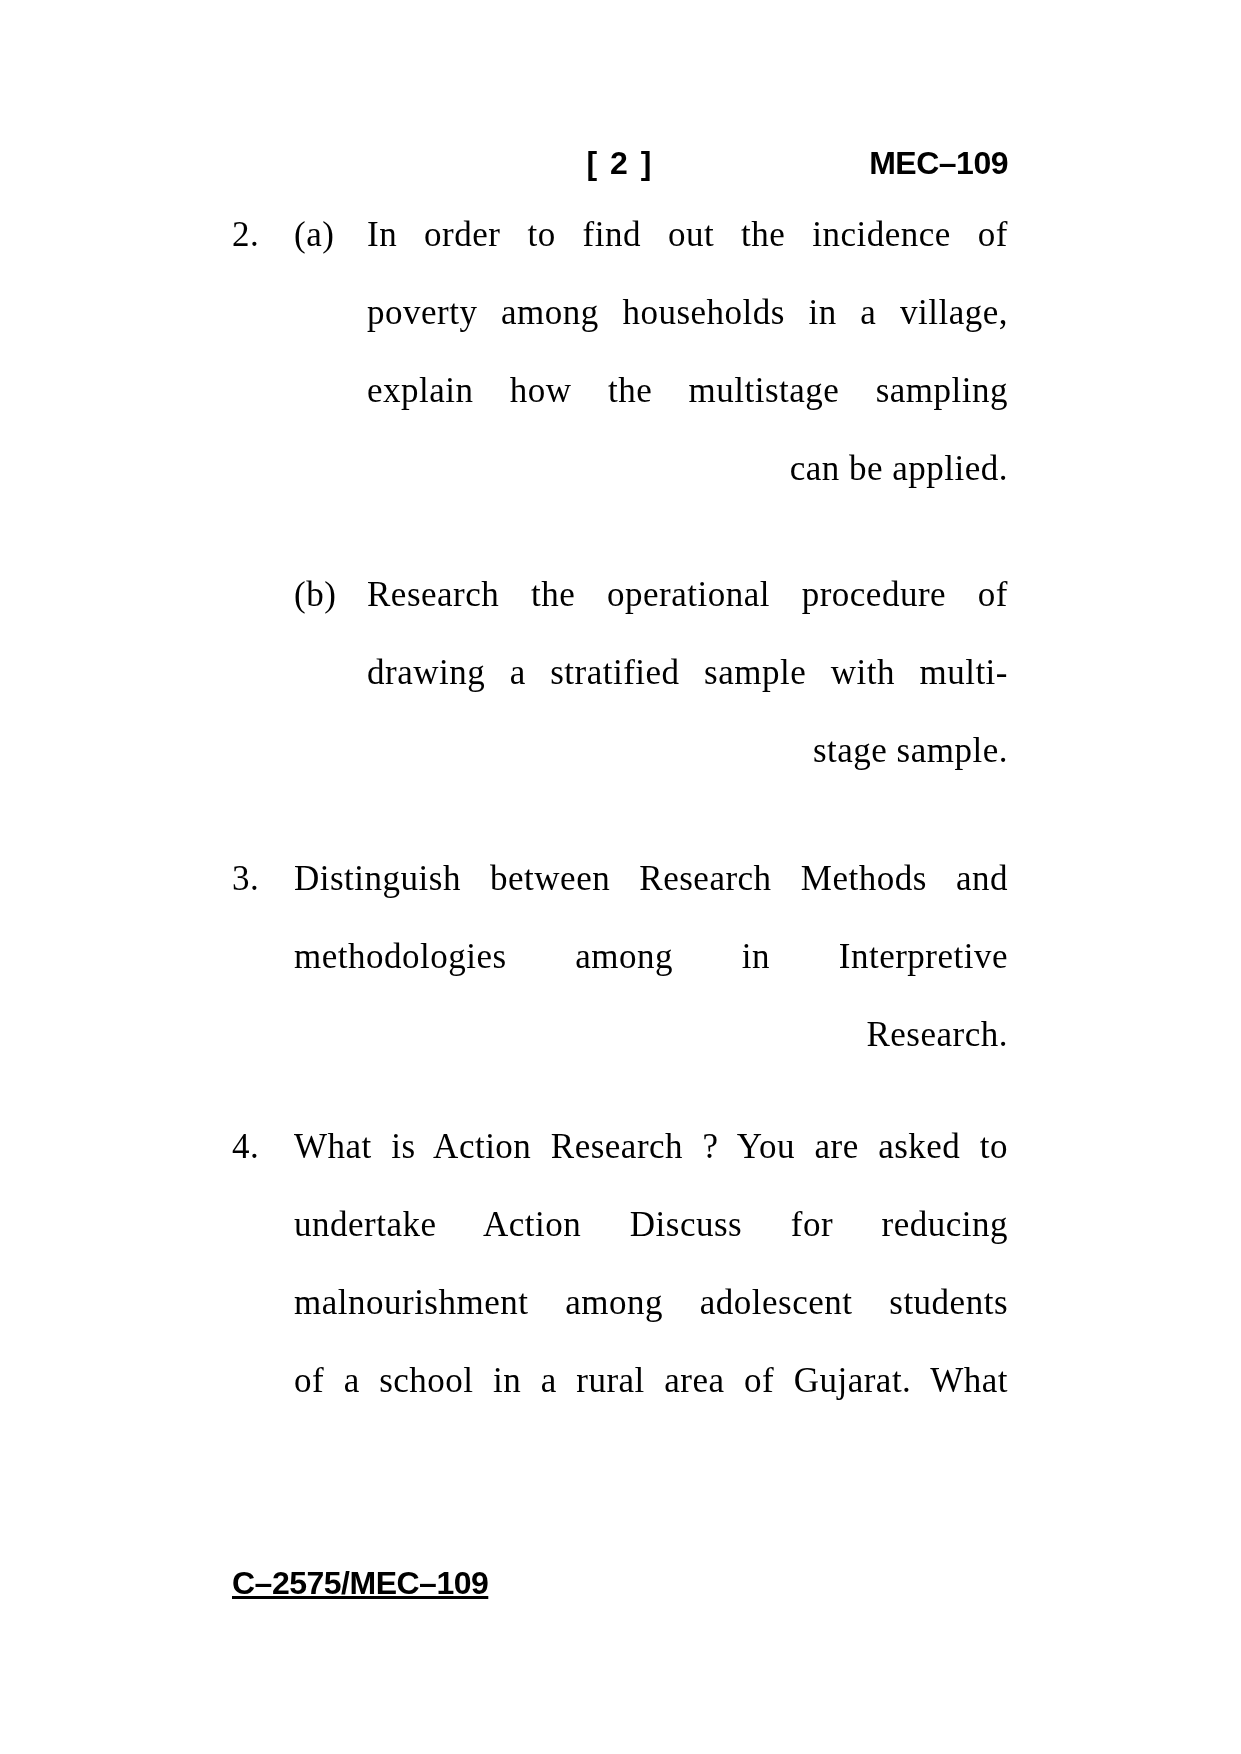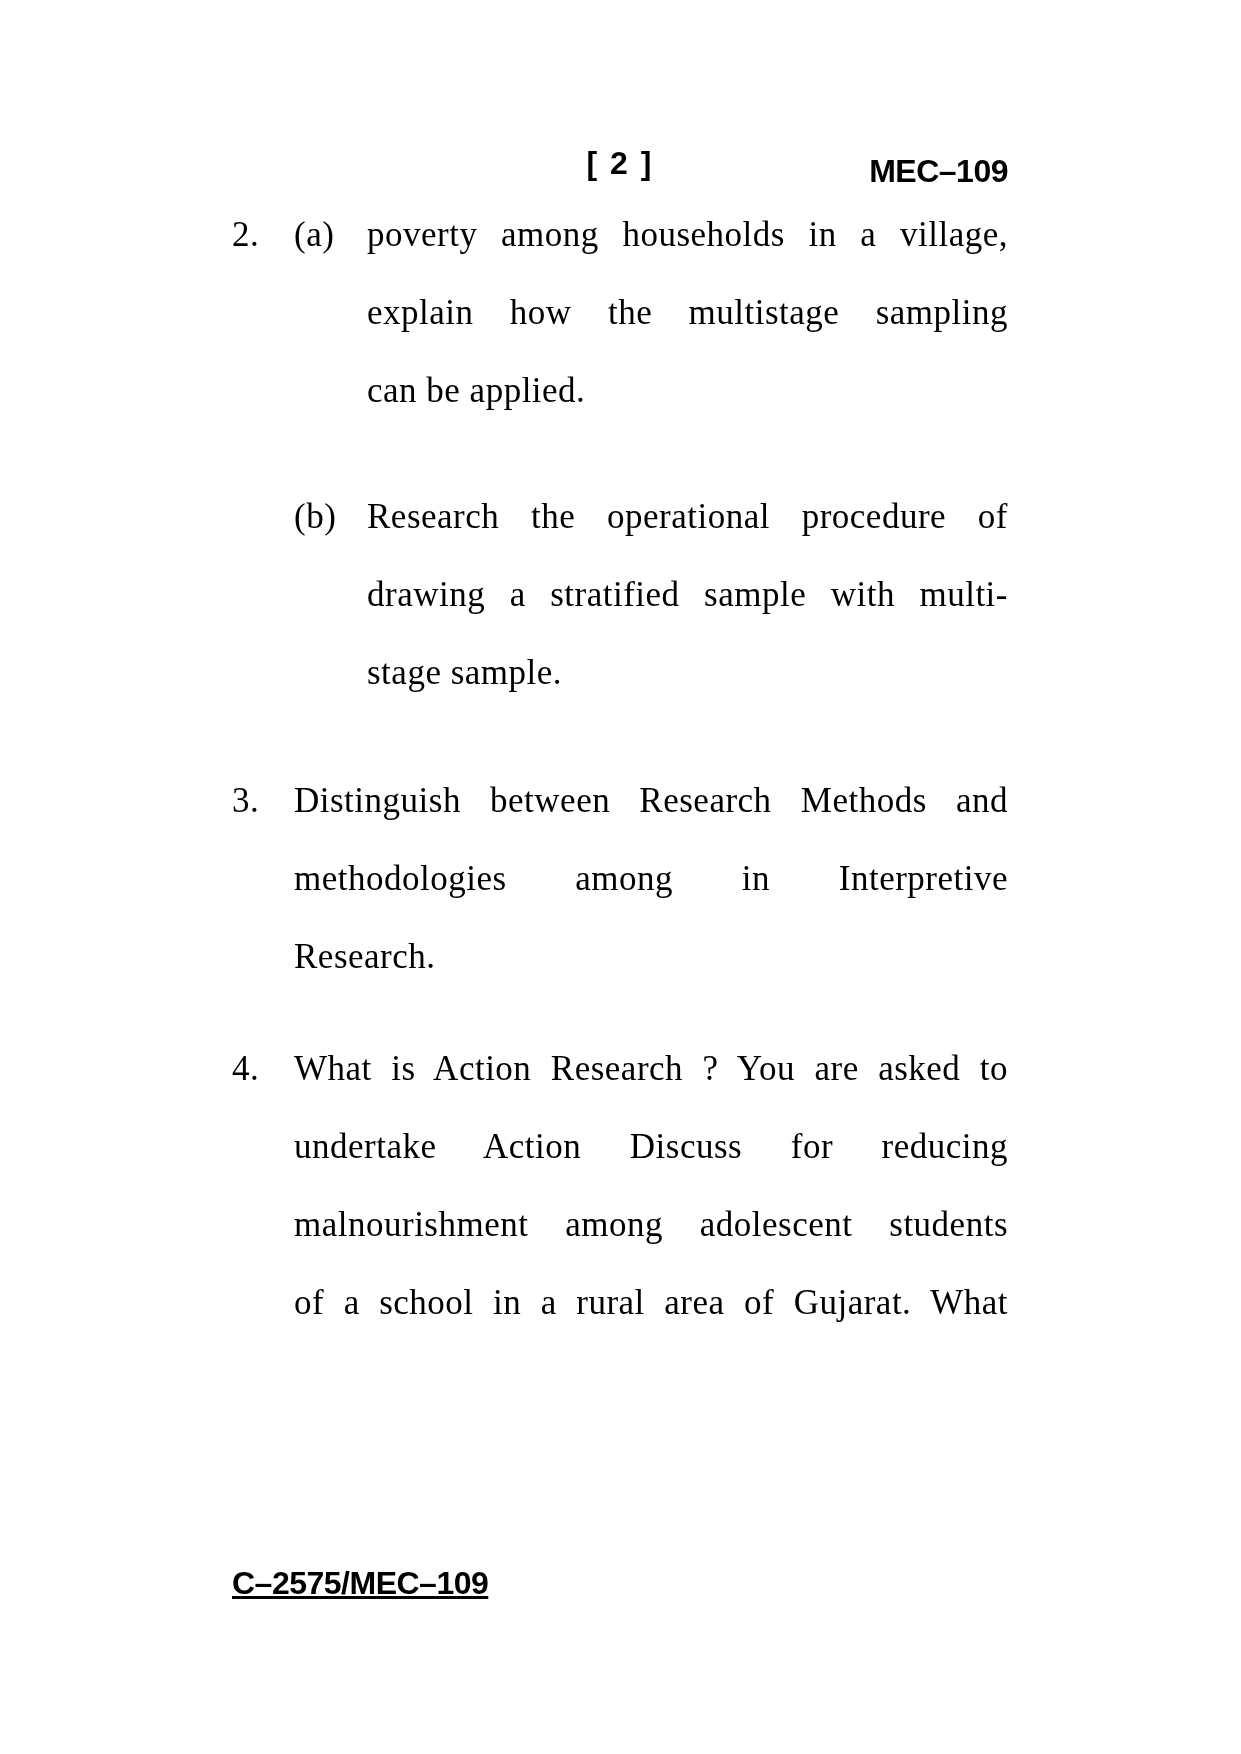"MEC–109" .hdr-right { margin-top: 8px -> none }
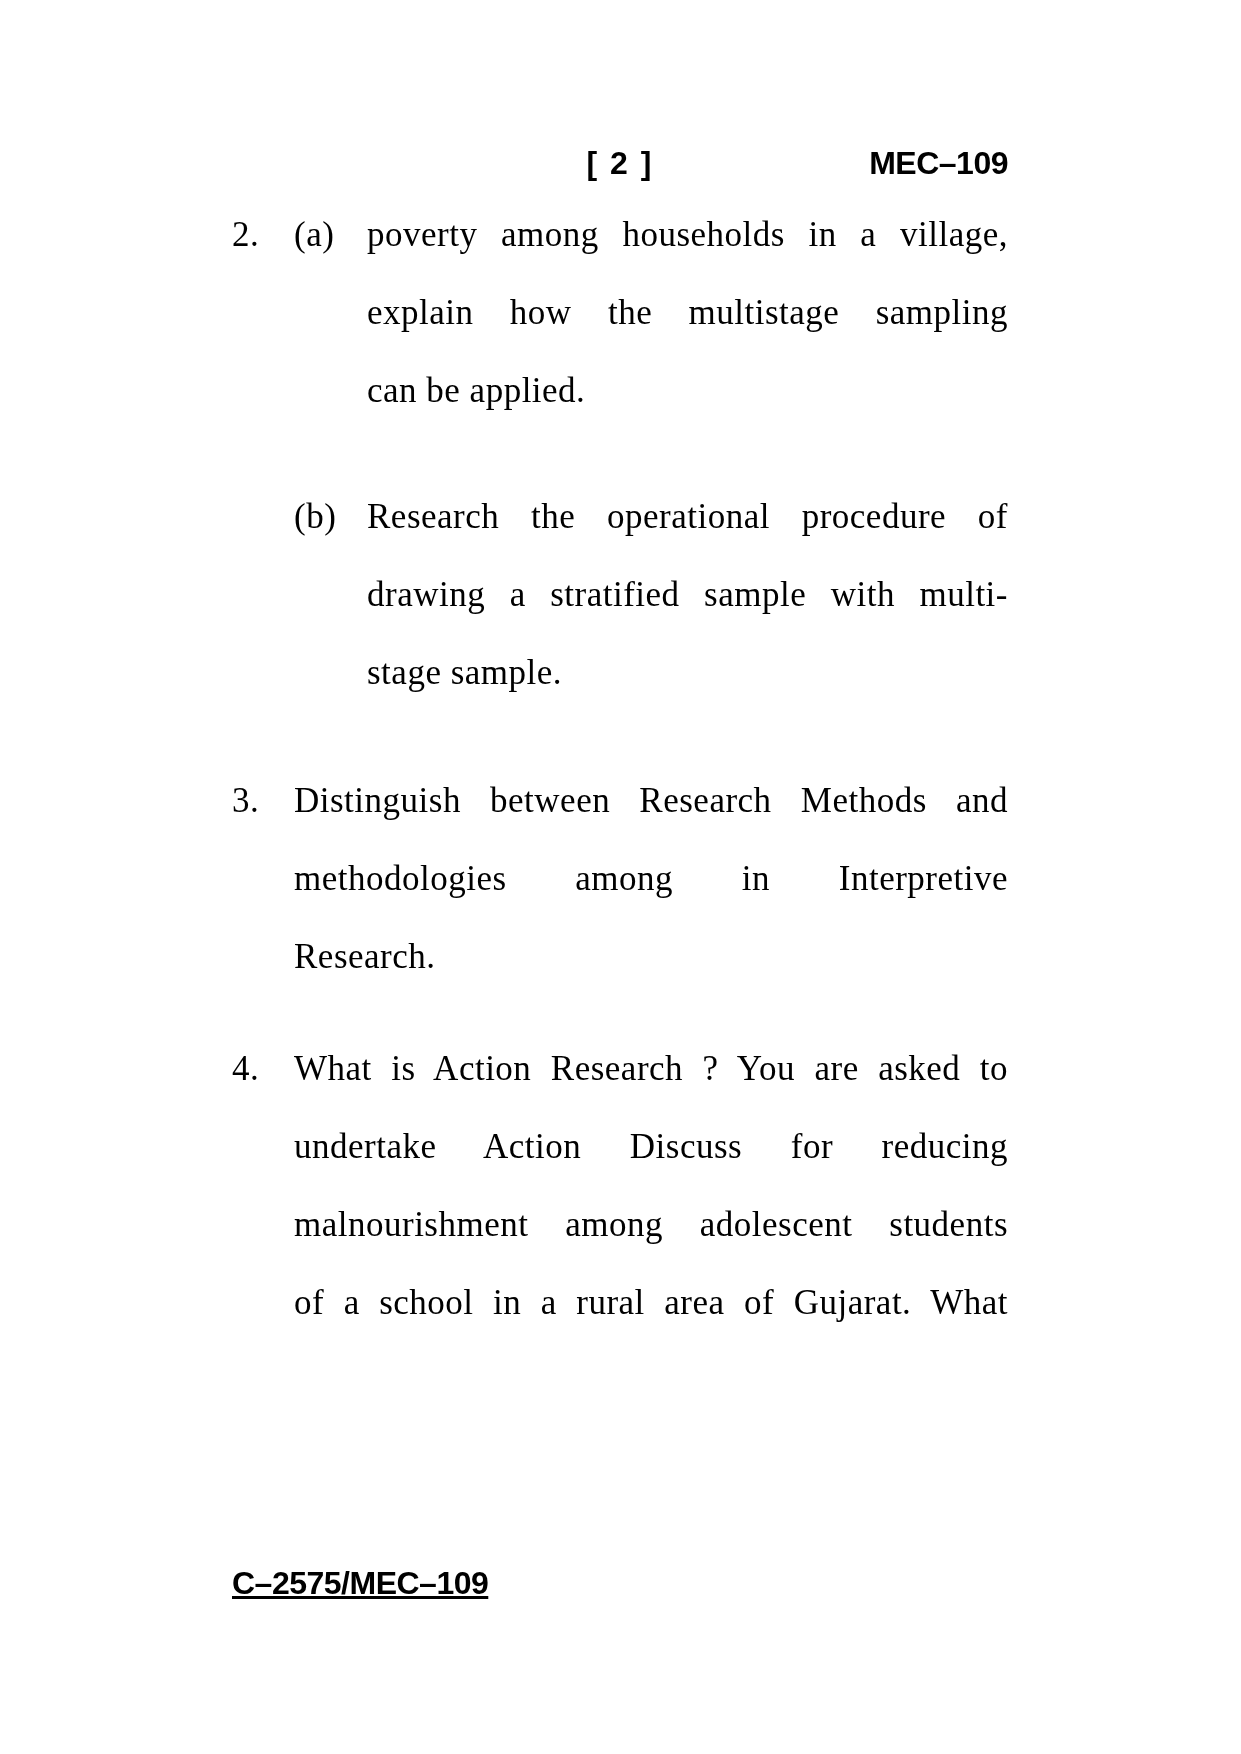"In order to find out" div.line { html: none -> <div>In order to find out the incidence of</div> }
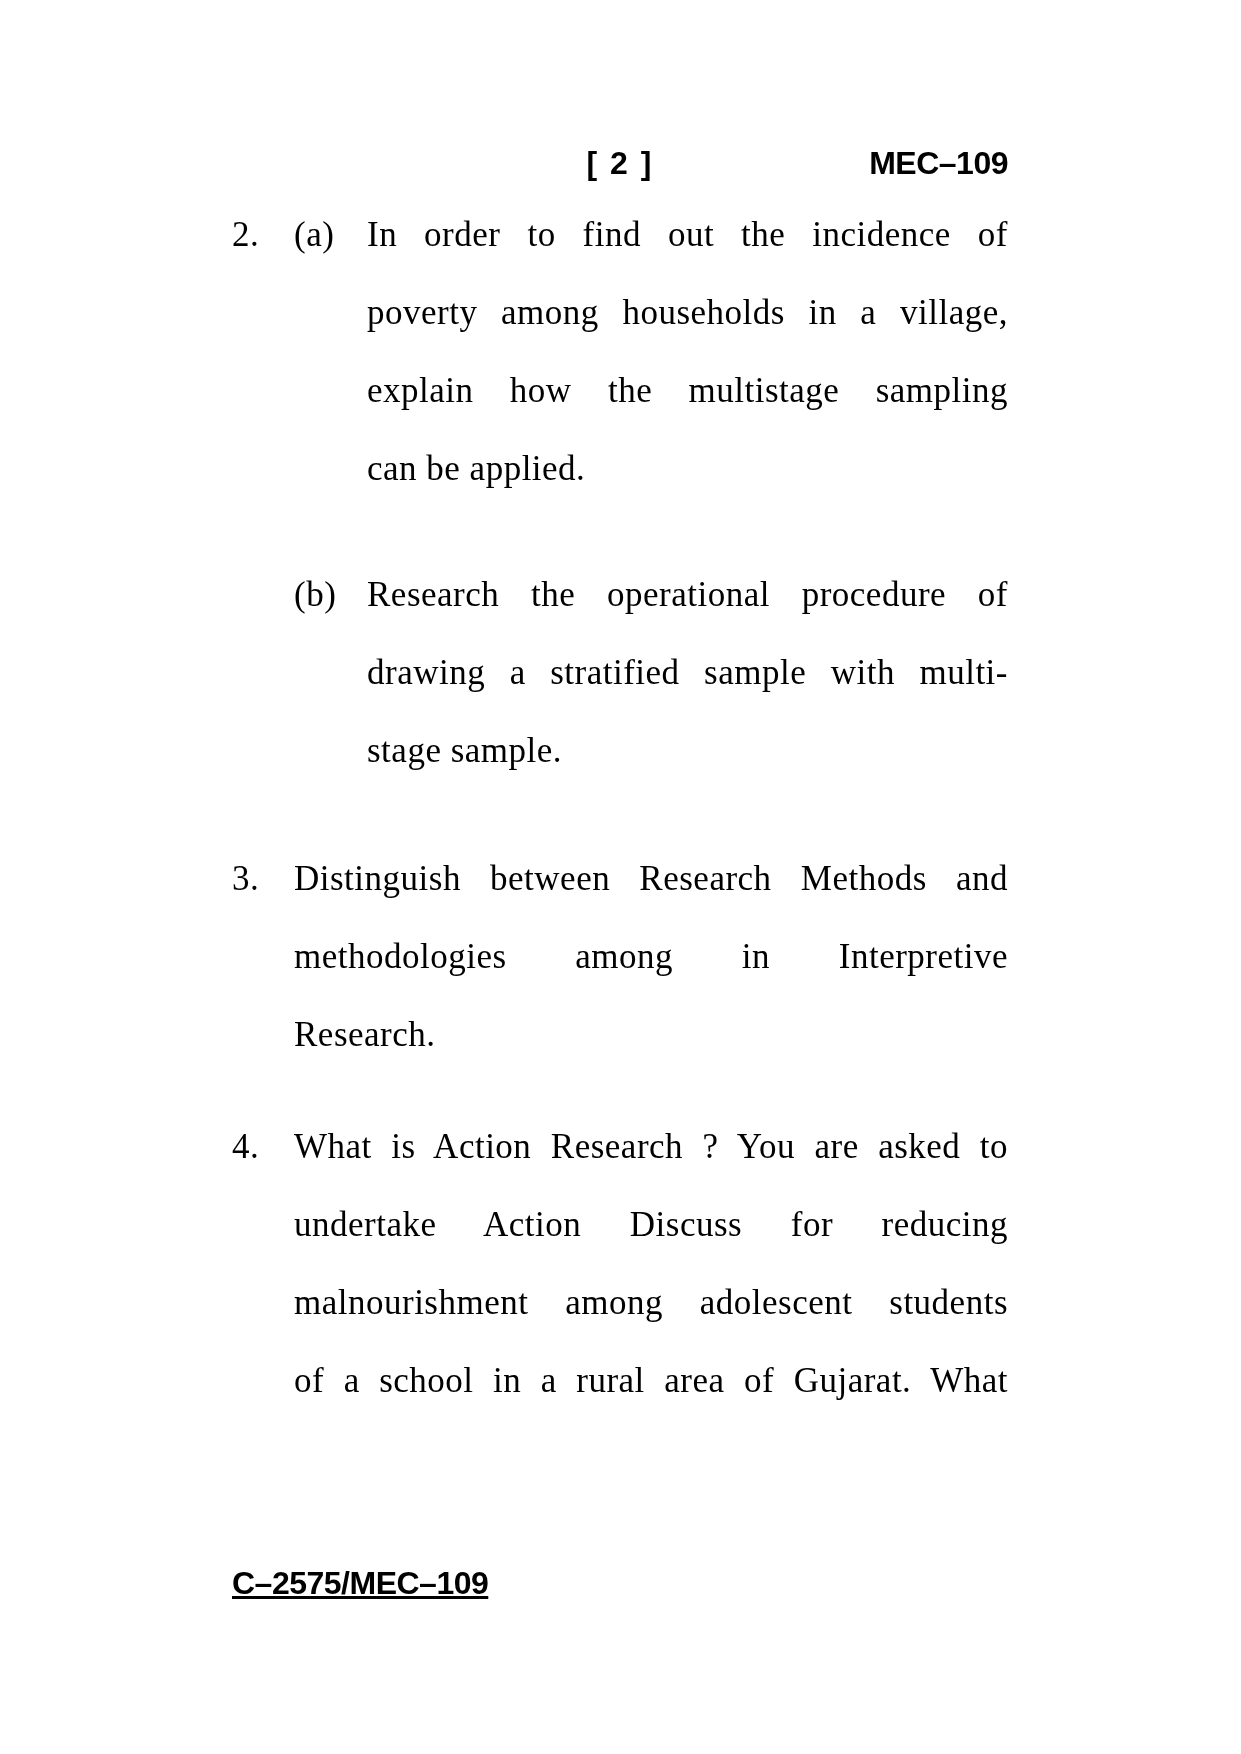"can be applied." .line.last { text-align: left -> right }
